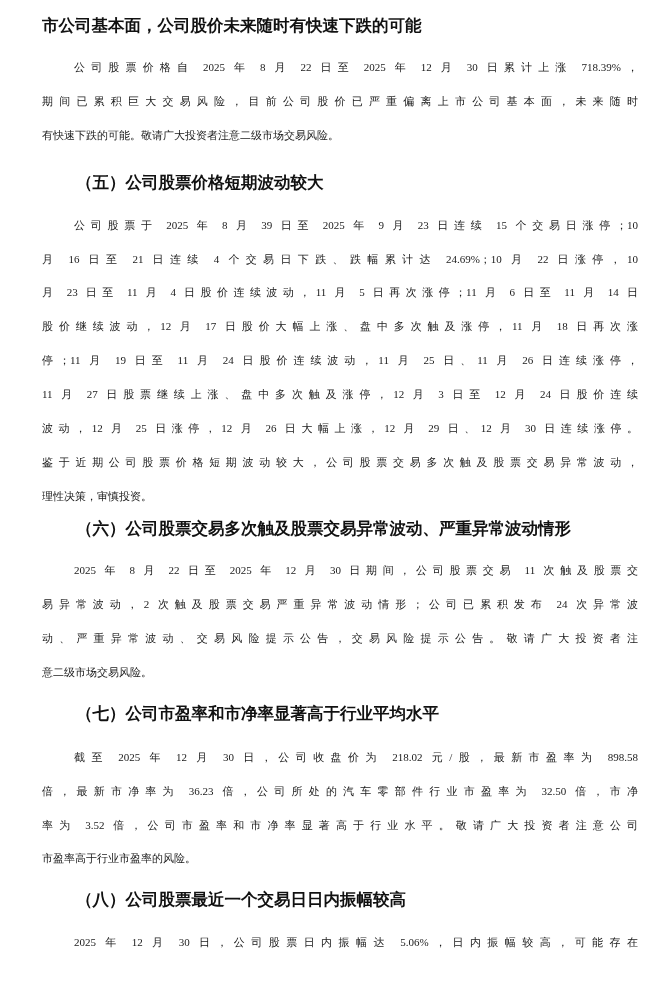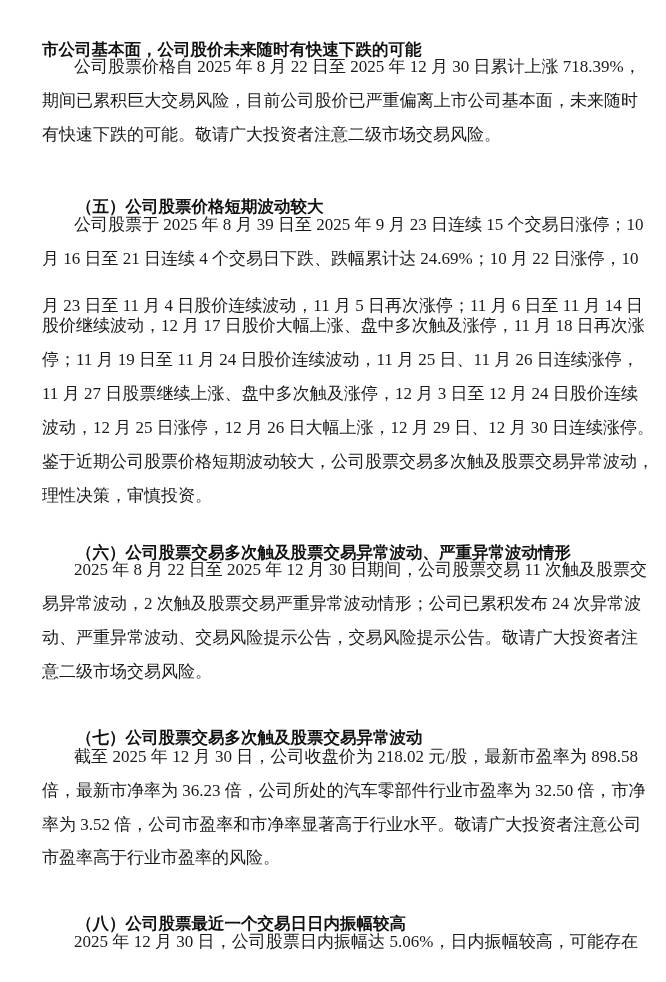"市公司基本面，公司股价未来随时有快速下跌的可能" .heading { margin-top: 24px -> none }
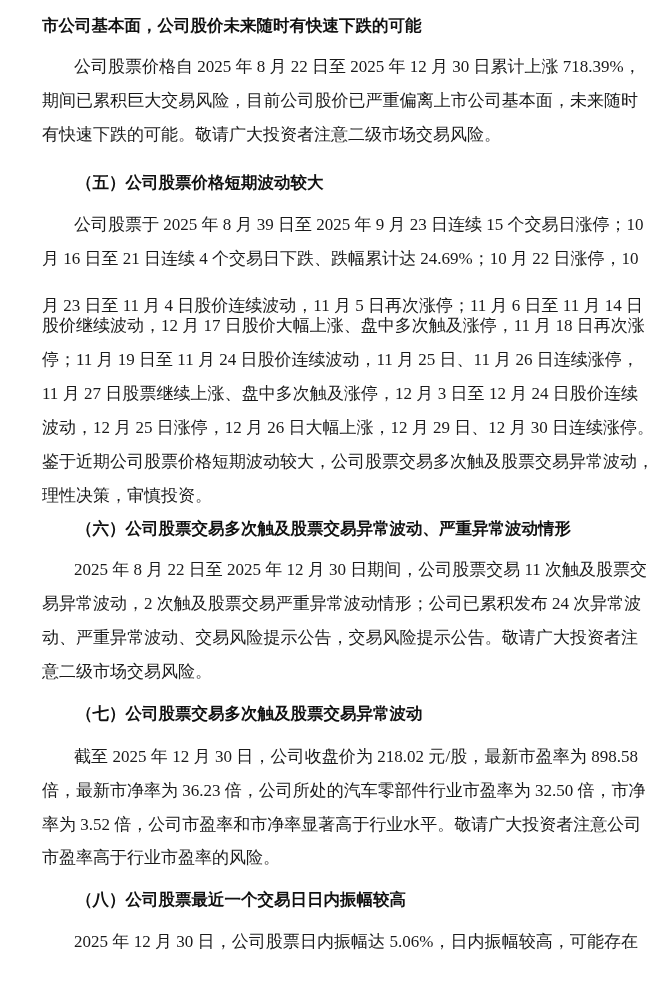"公司股票价格自 2025 年 8 月" .line { font-size: 17px -> 11px }
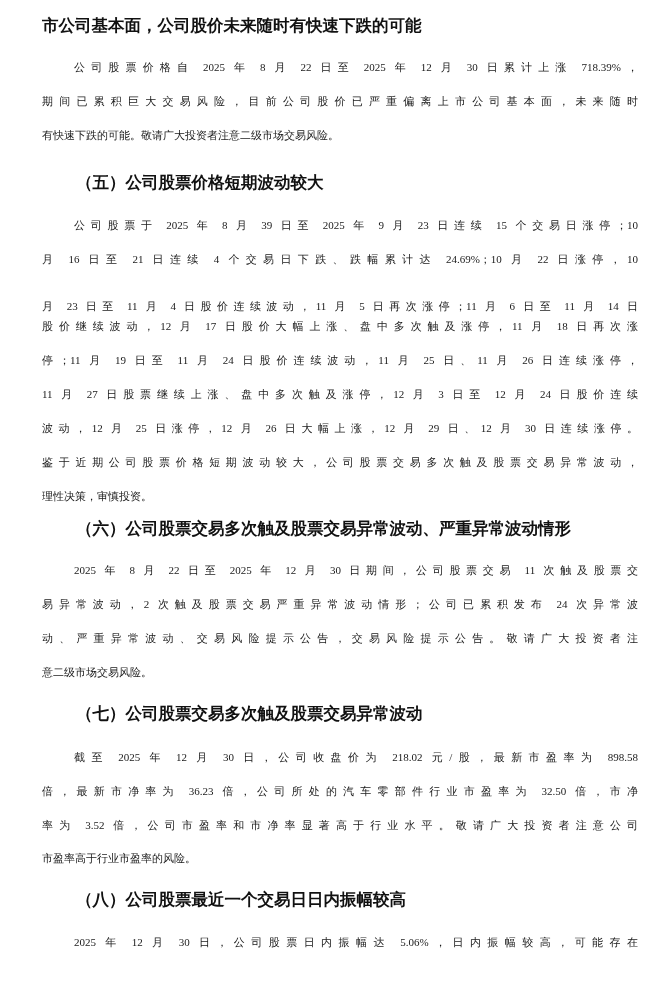"月 23 日至 11 月" div.line { top: 296px -> 282px }
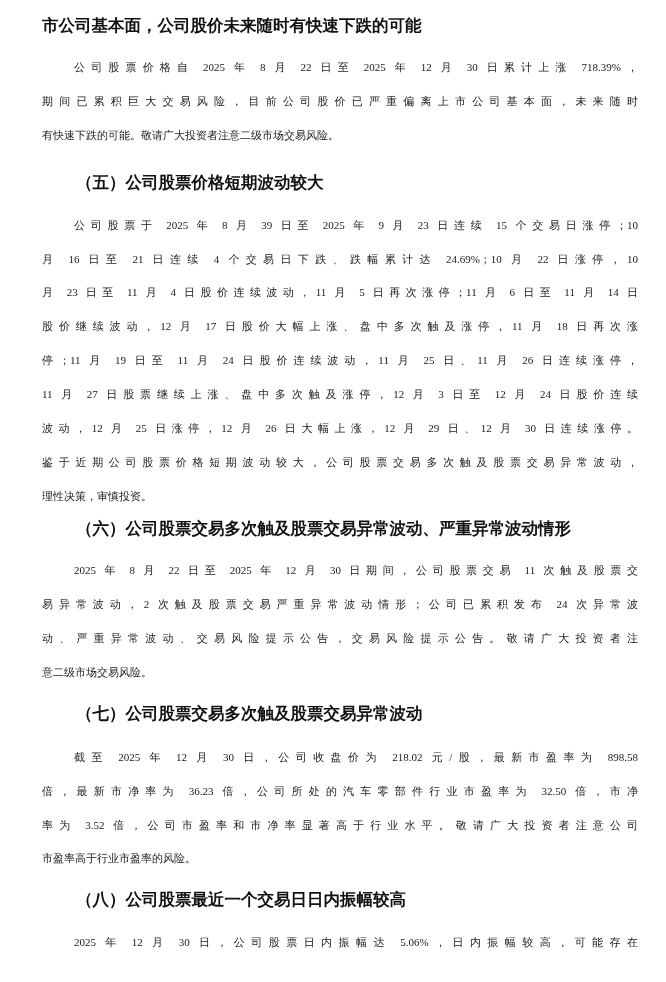"（七）公司股票交易多次触及股票交易异常波动" div.heading { text: 股票交易多次触及股票交易异常波动 -> 市盈率和市净率显著高于行业平均水平 }
